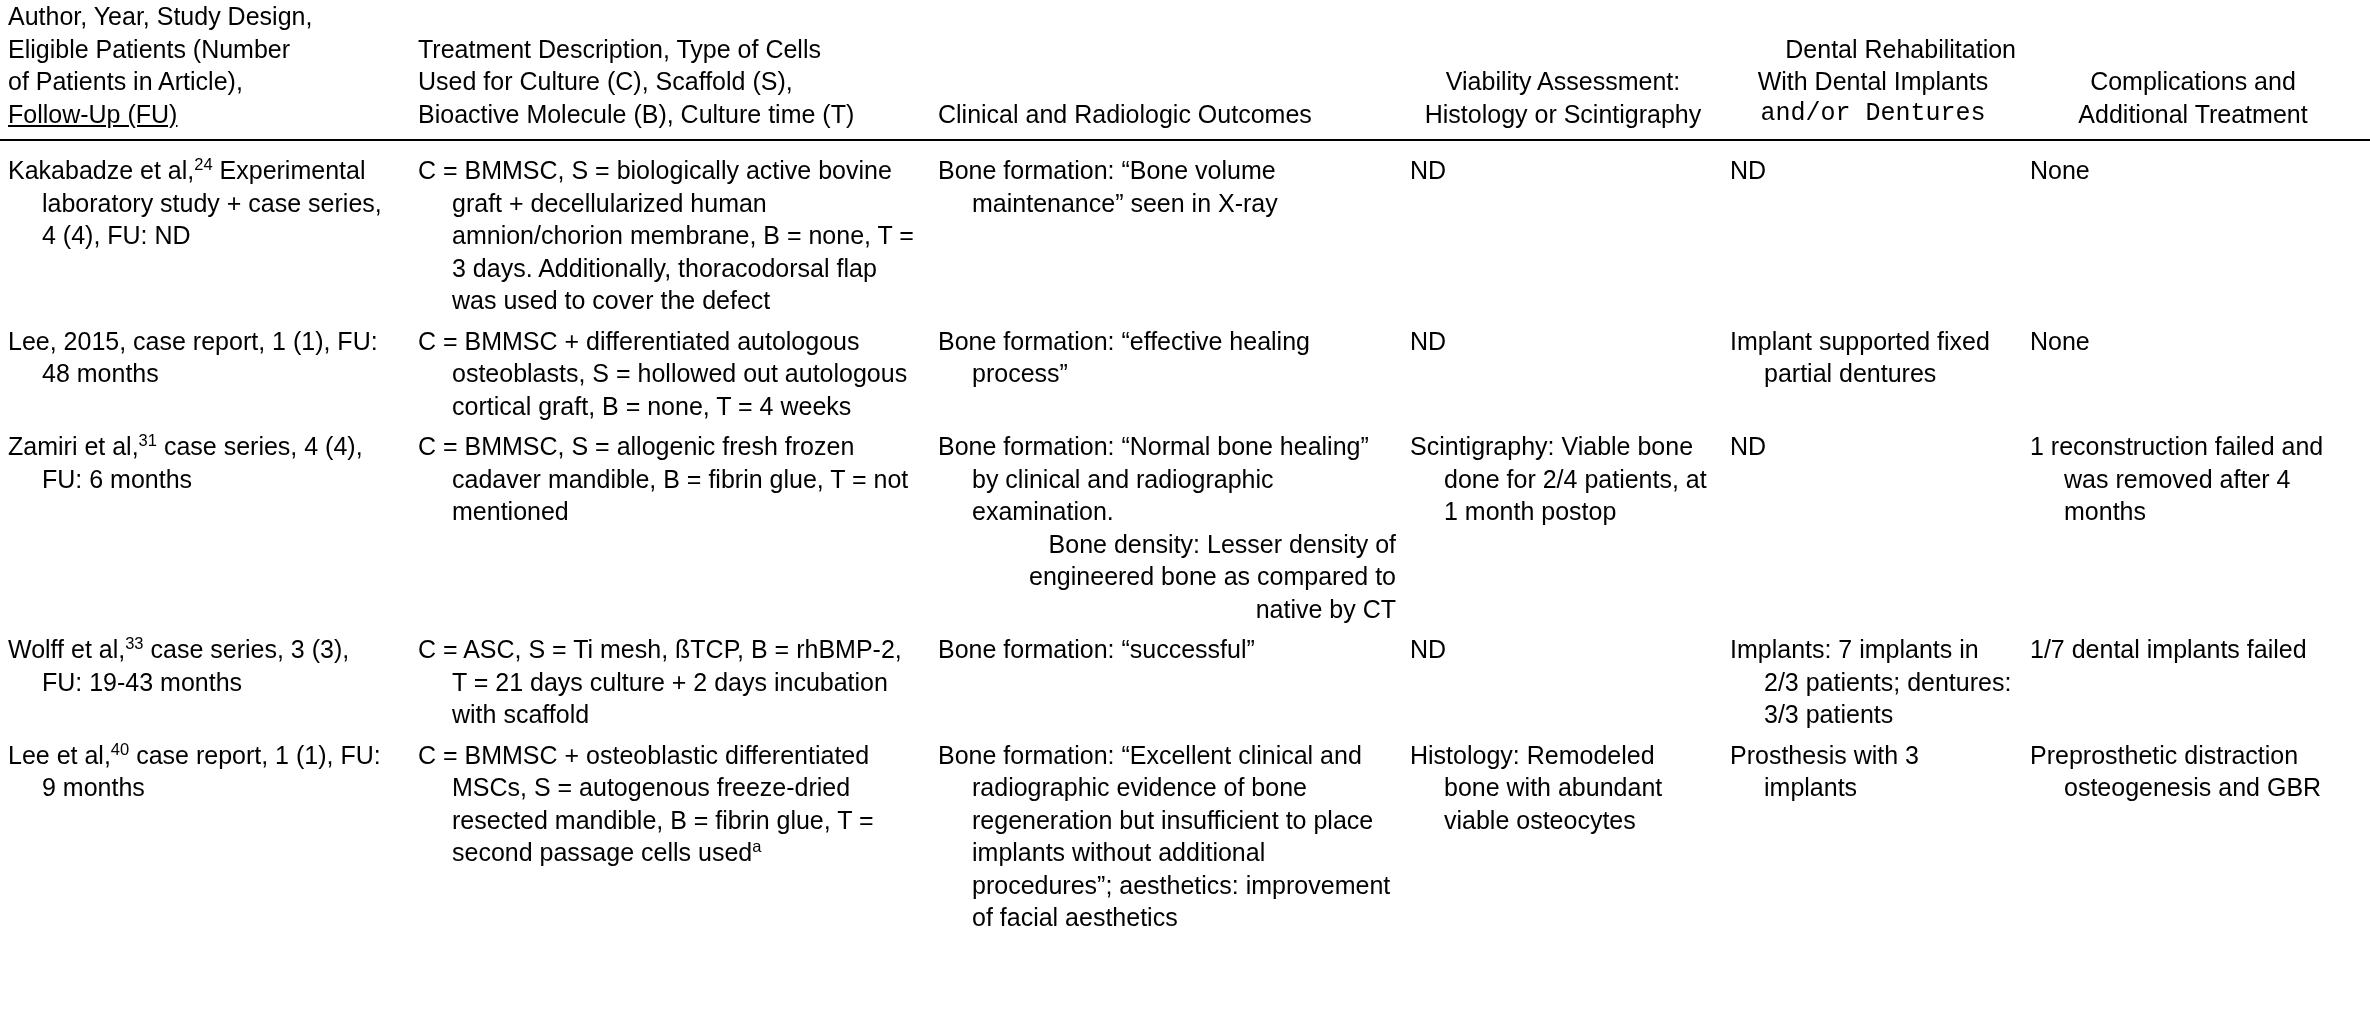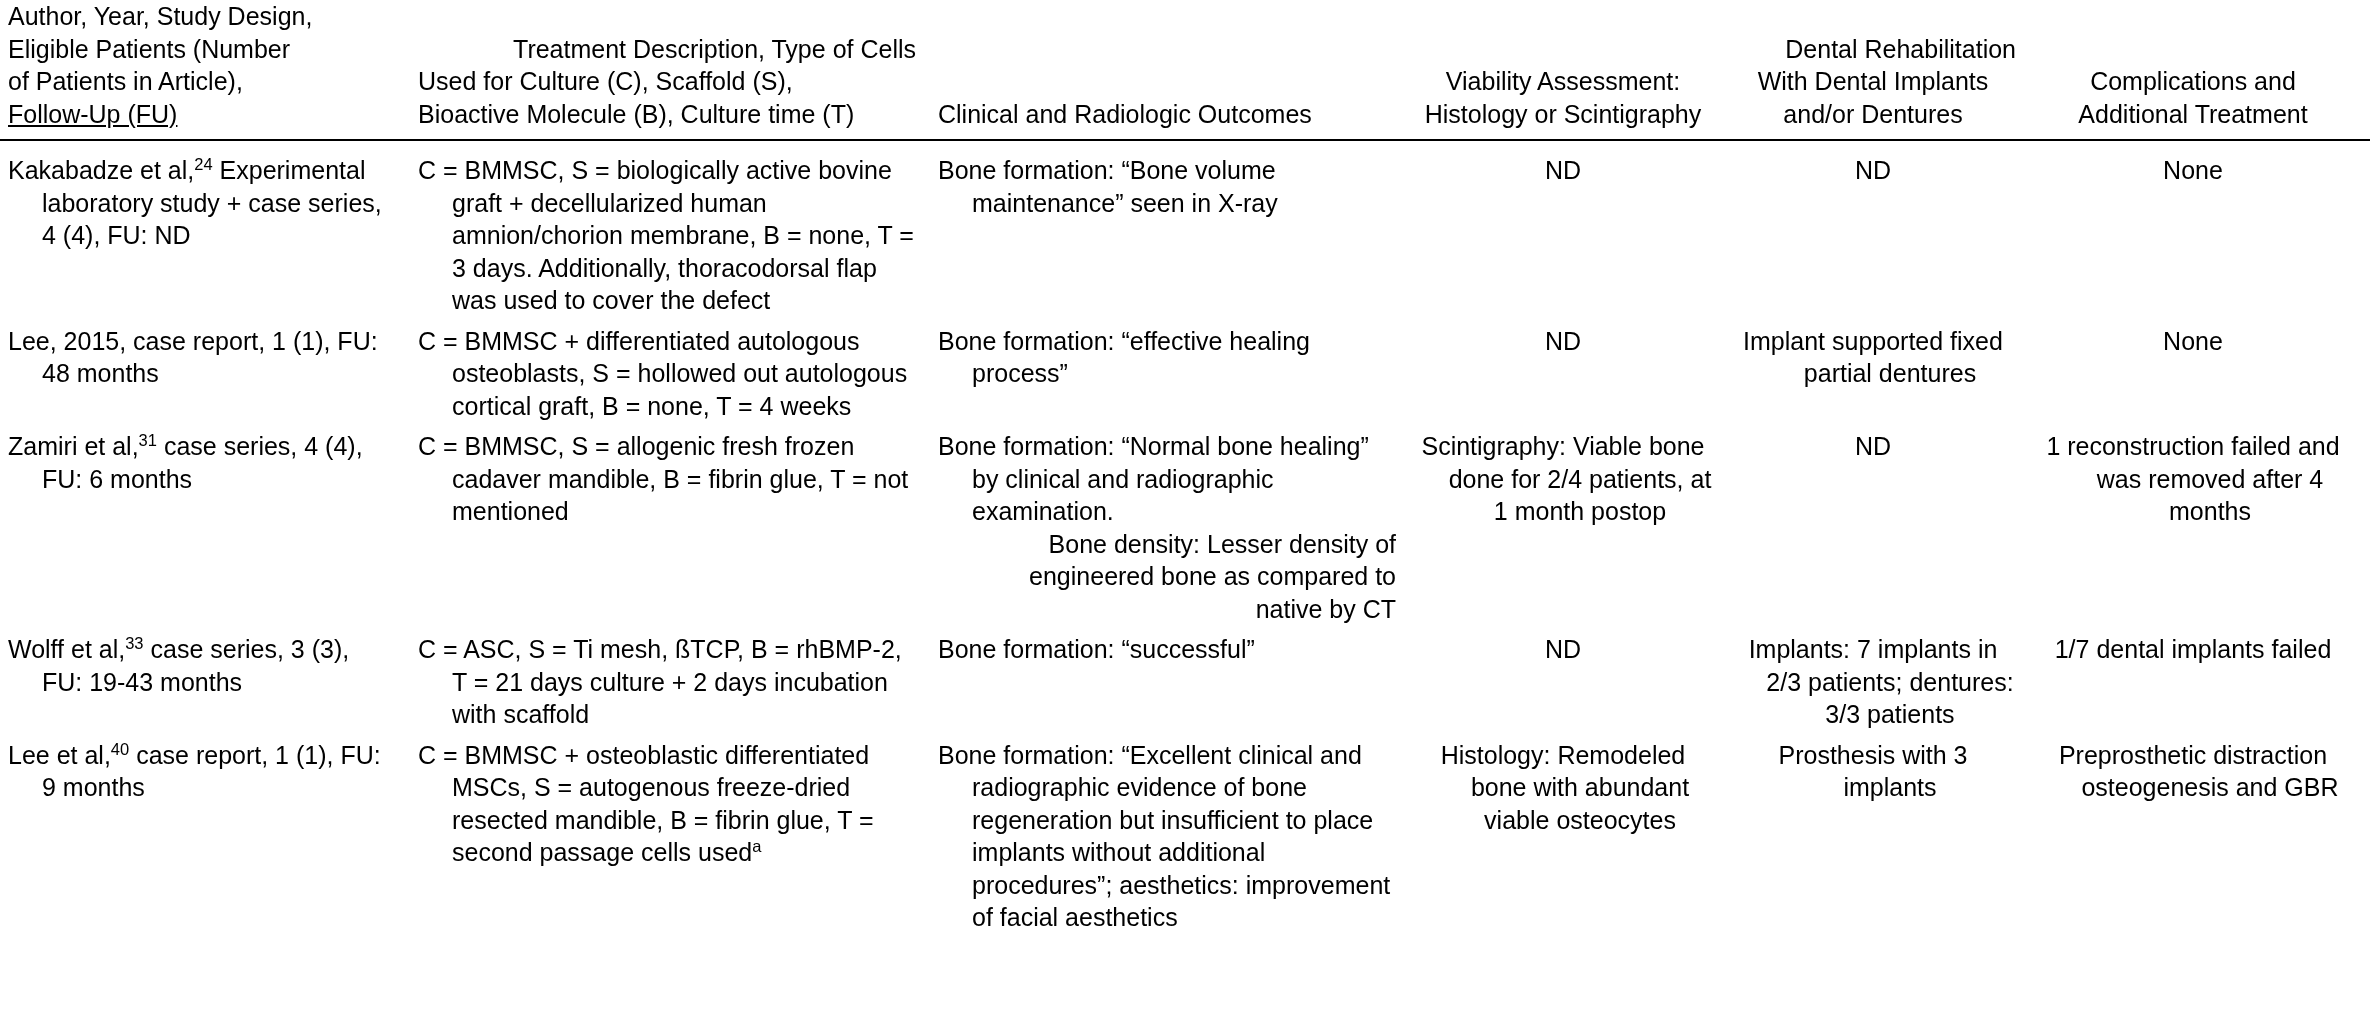"Treatment Description, Type of Cells" span { text-align: right -> none }
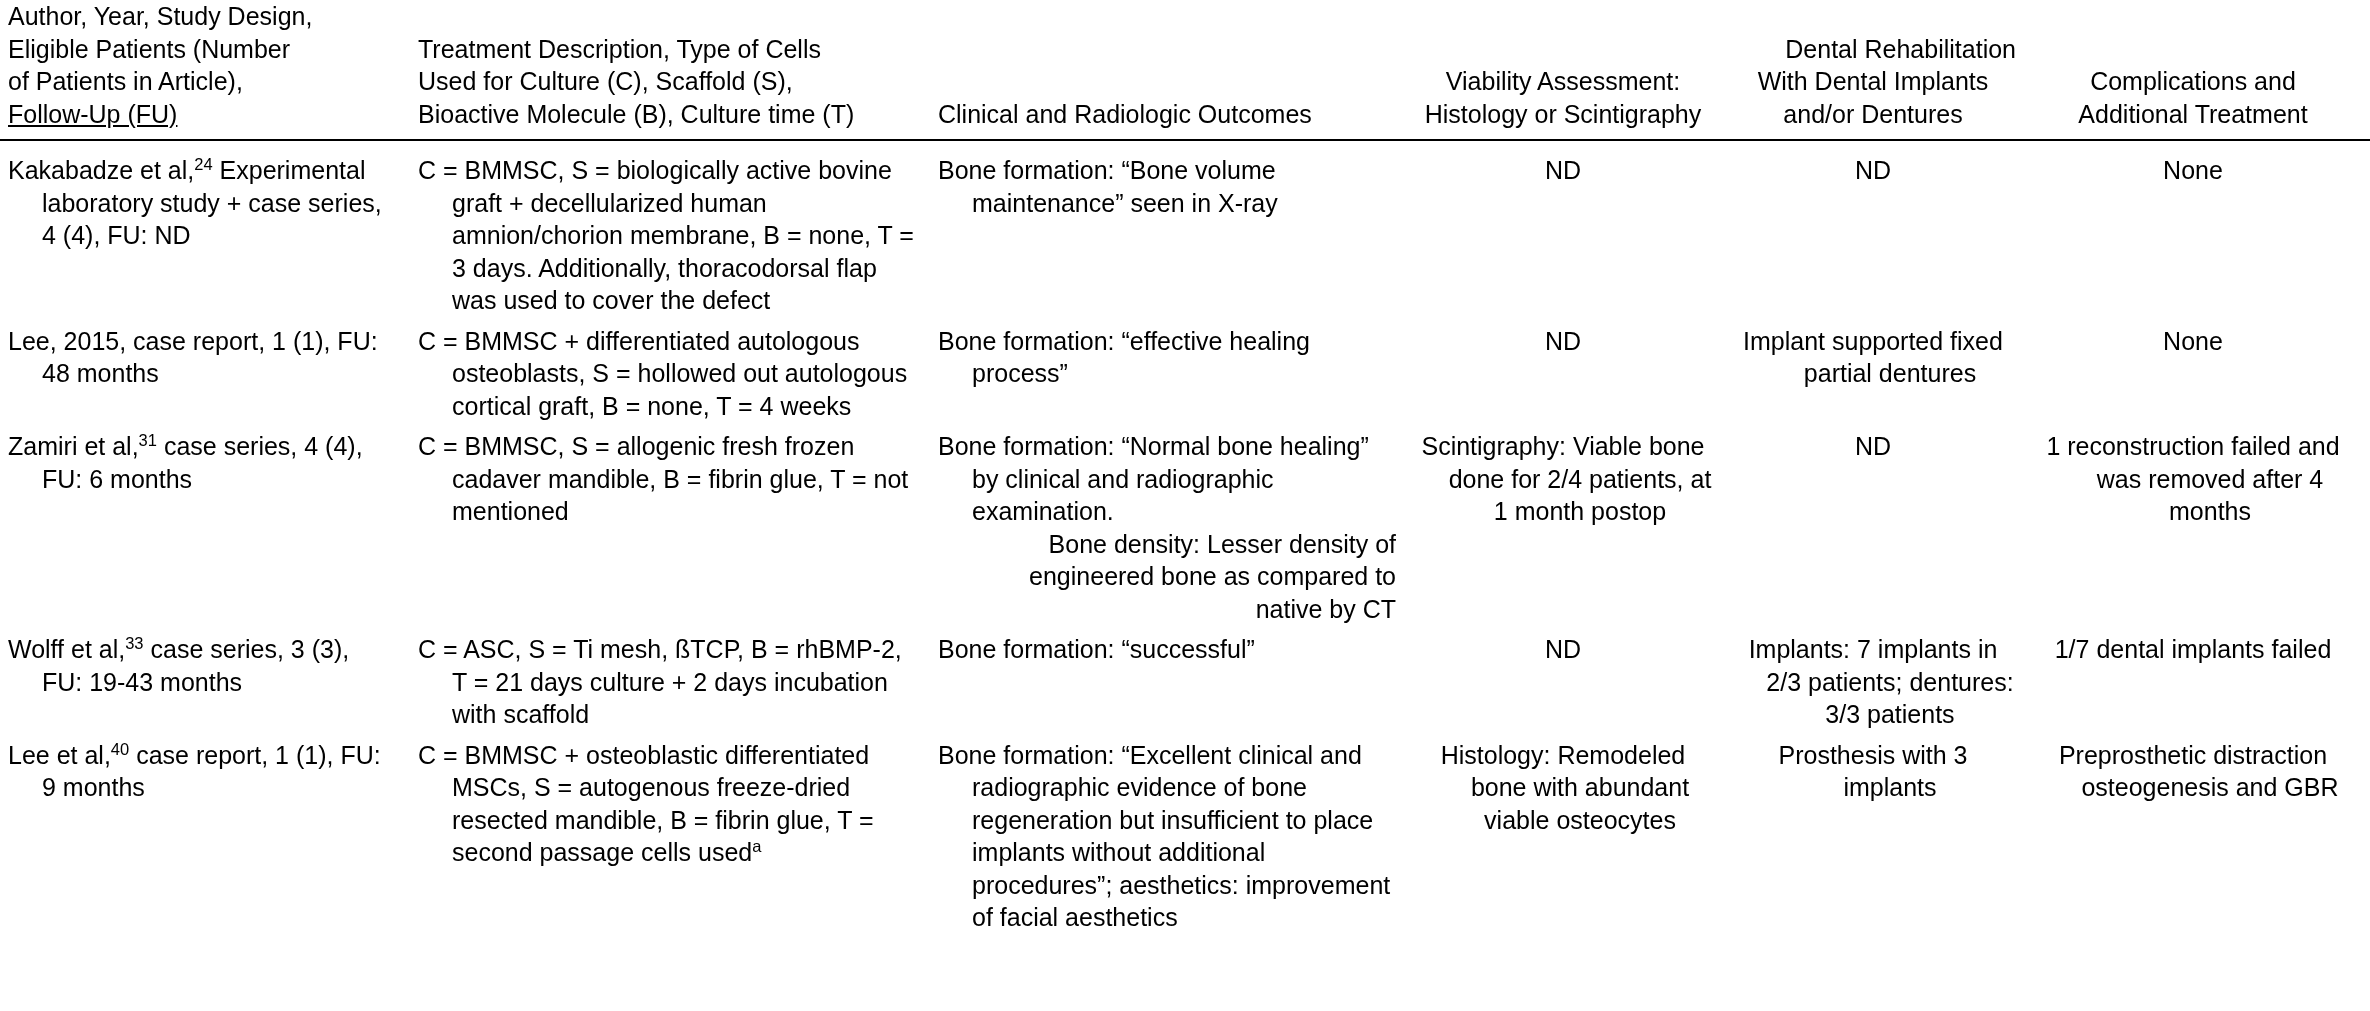"and/or Dentures" span { font-family: none -> Liberation Mono, monospace }
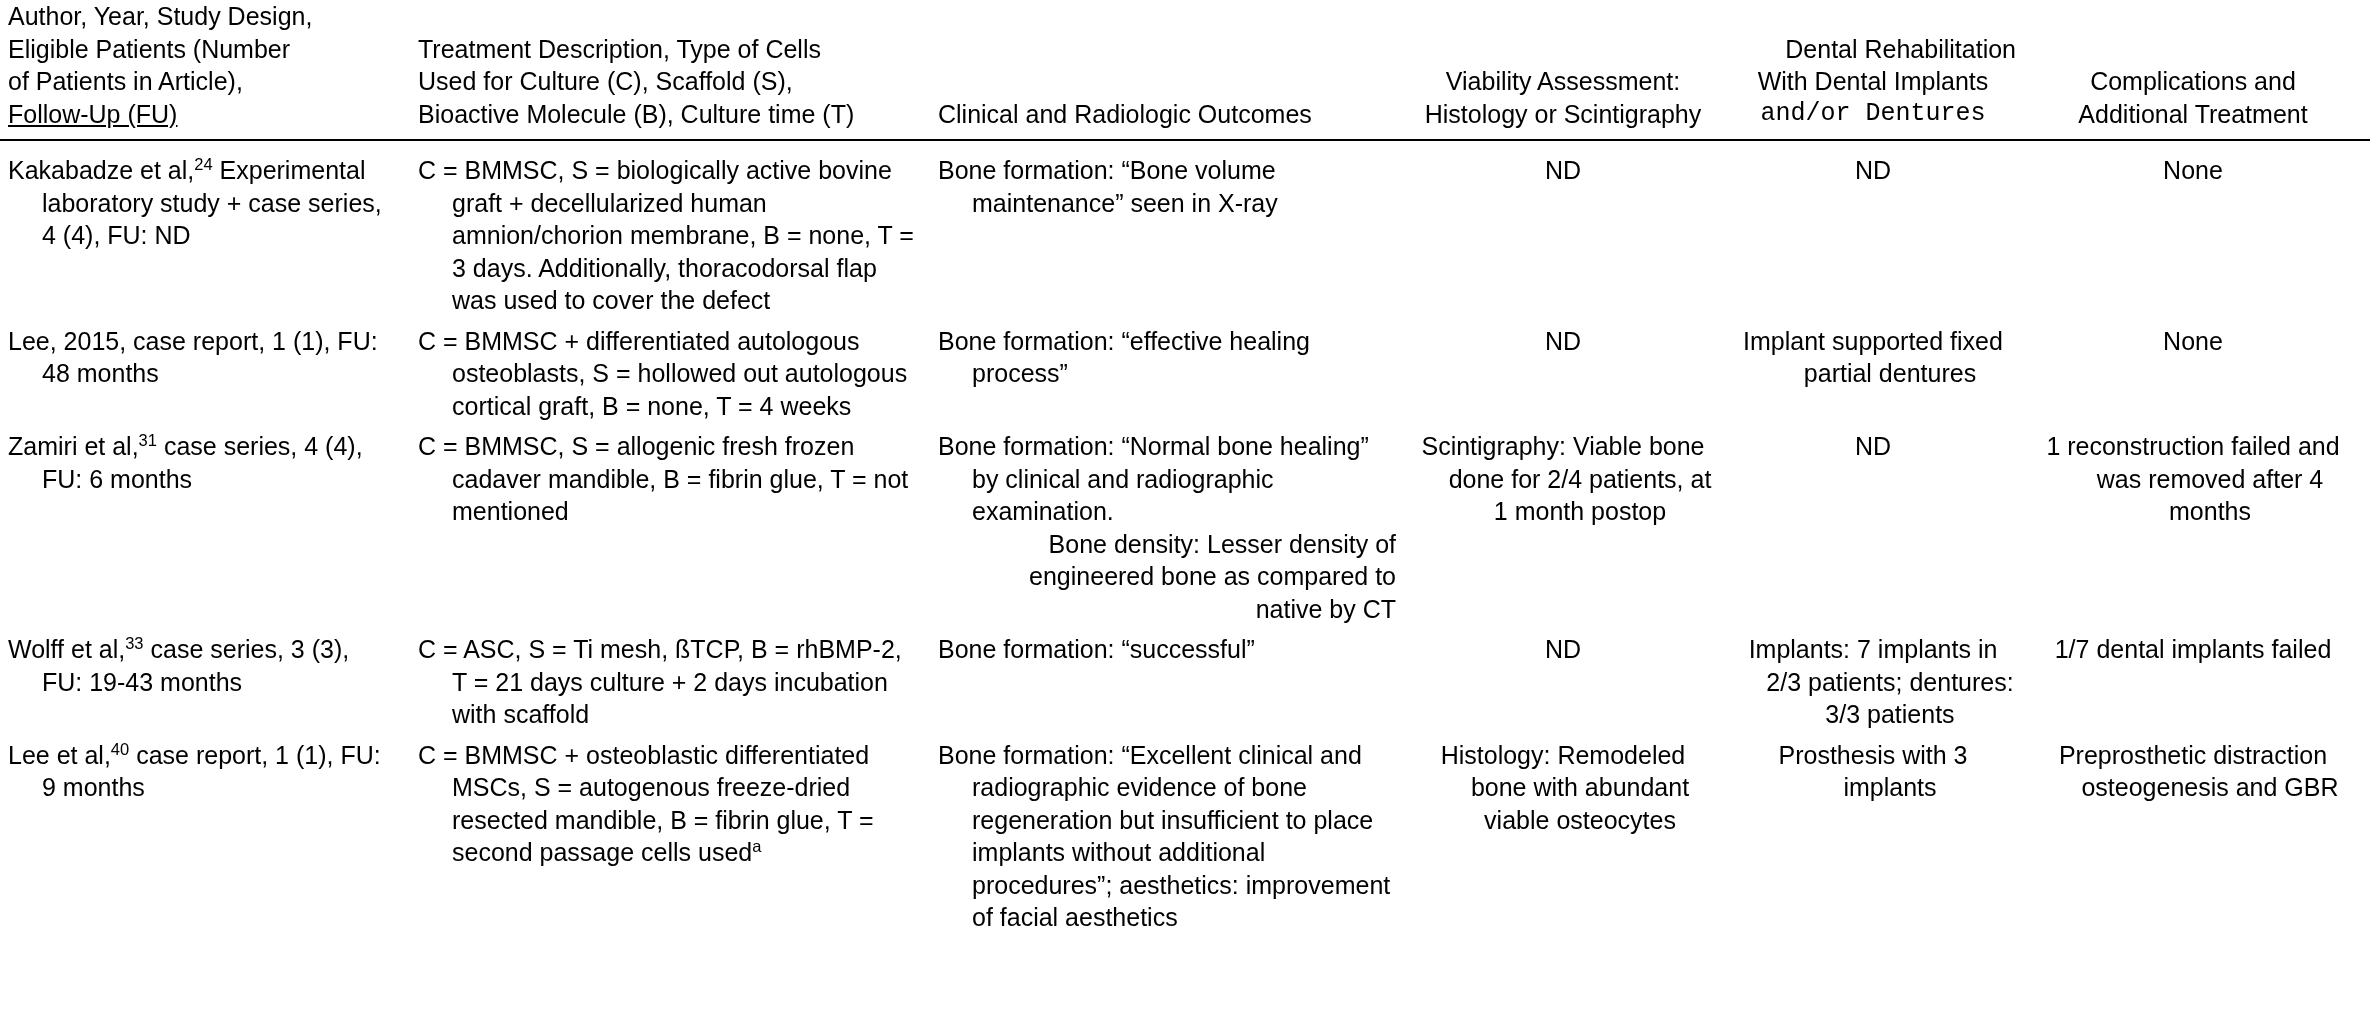"ND" .center .hang { text-align: center -> left }
